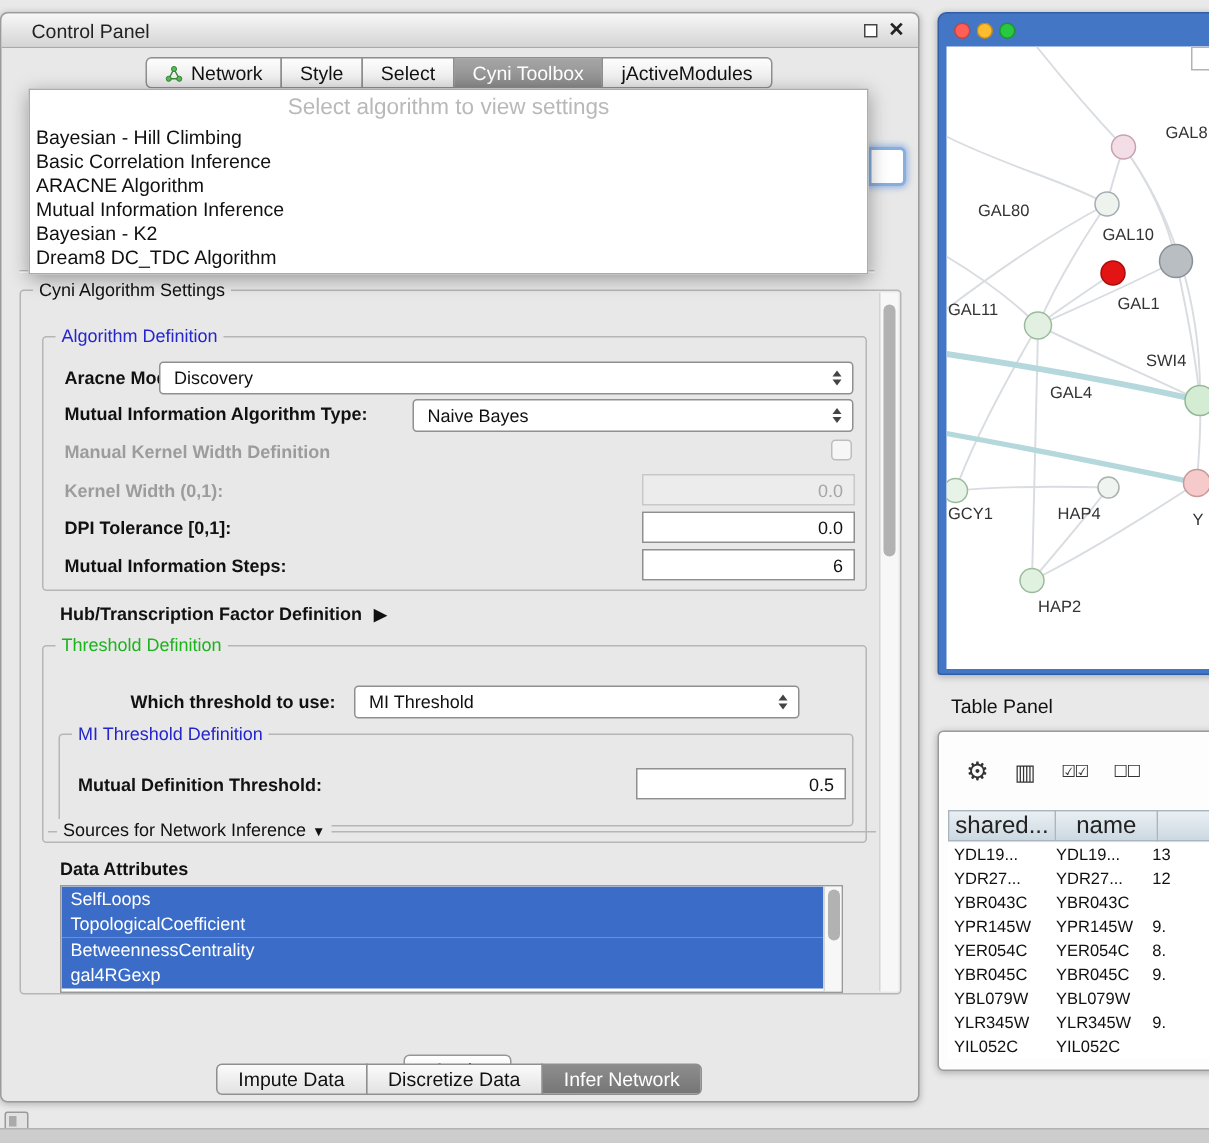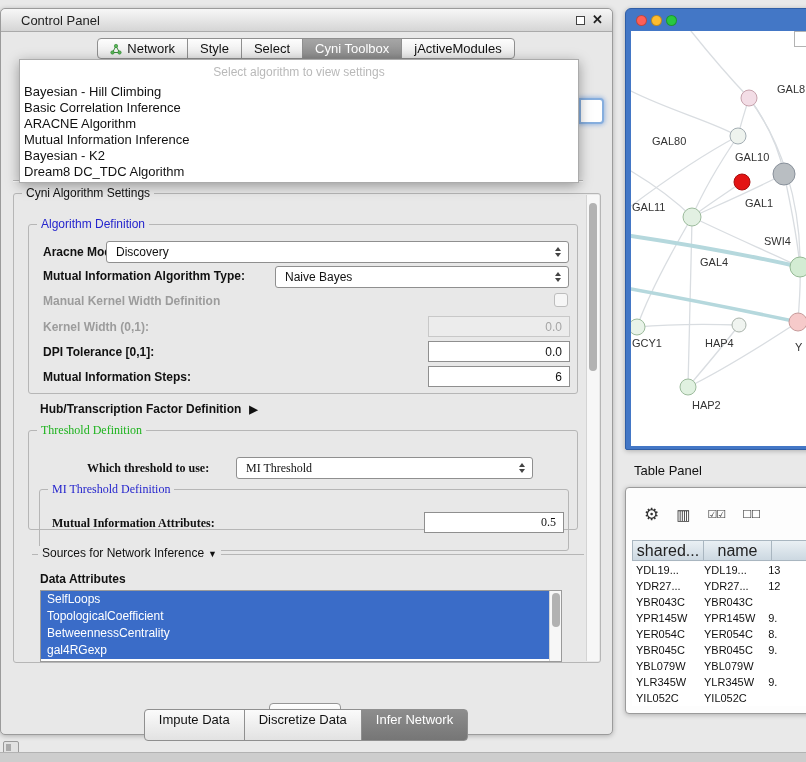"Select algorithm to view settings" .pop-ph { font-size: 12px -> 15px }
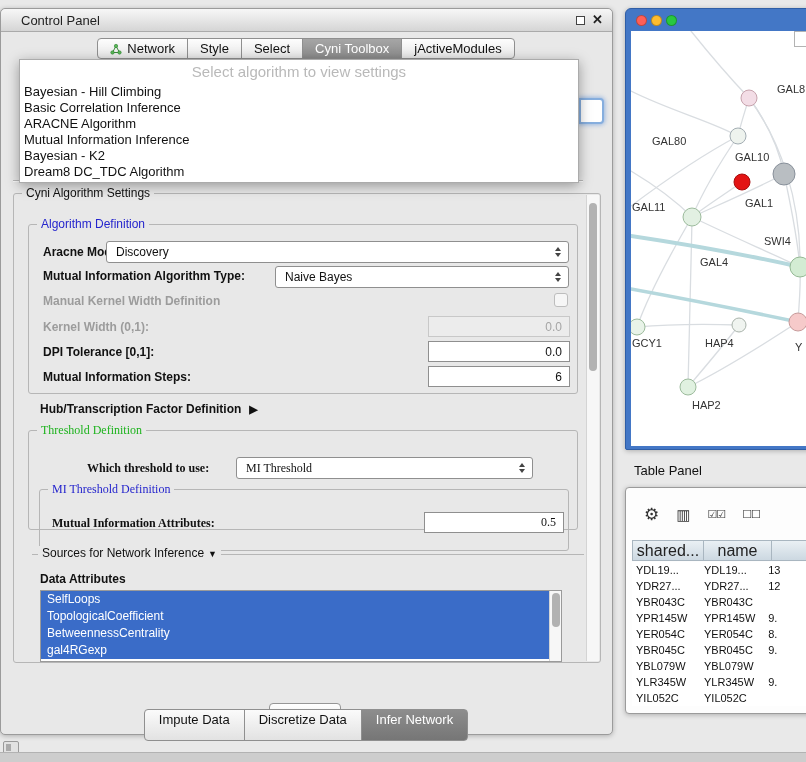"Threshold Definition" div.tgroup { font-family: Liberation Serif, serif -> none; height: 100px -> 132px }
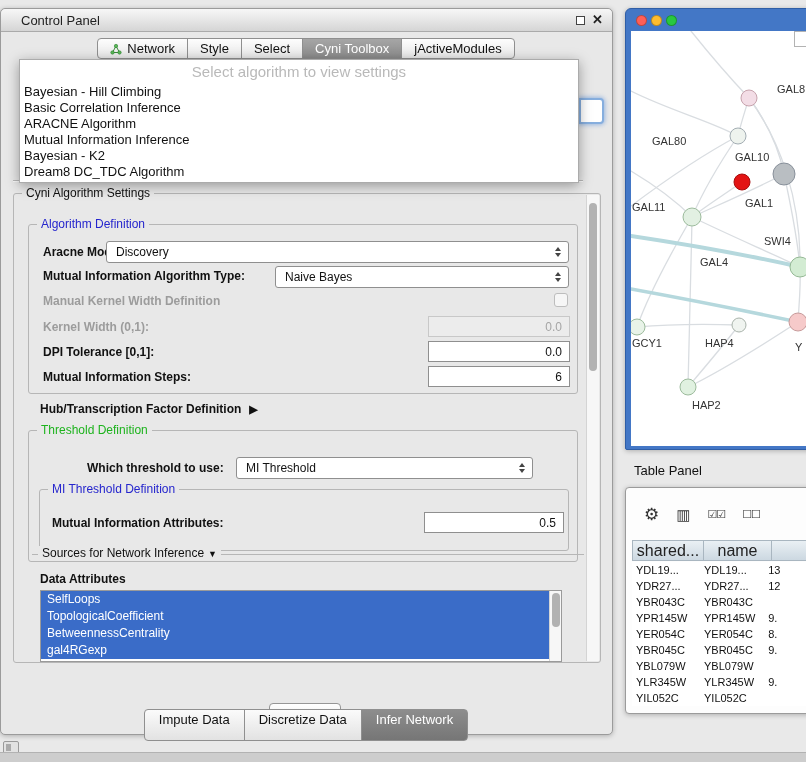"Mutual Information Attributes:" div.lbl { text: Information Attributes -> Definition Threshold }
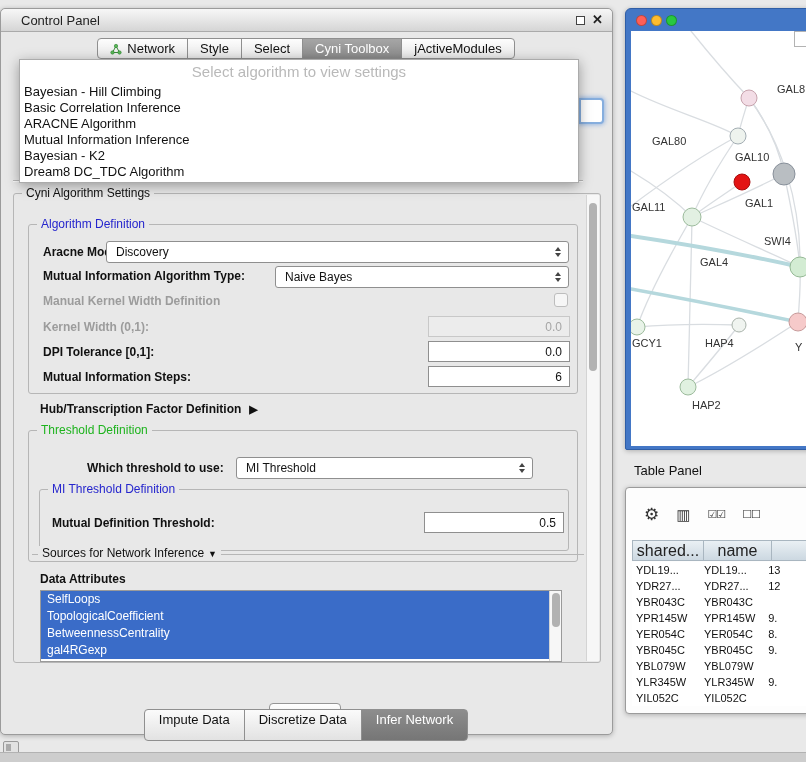"Impute Data" .btab { height: 32px -> 21px }
